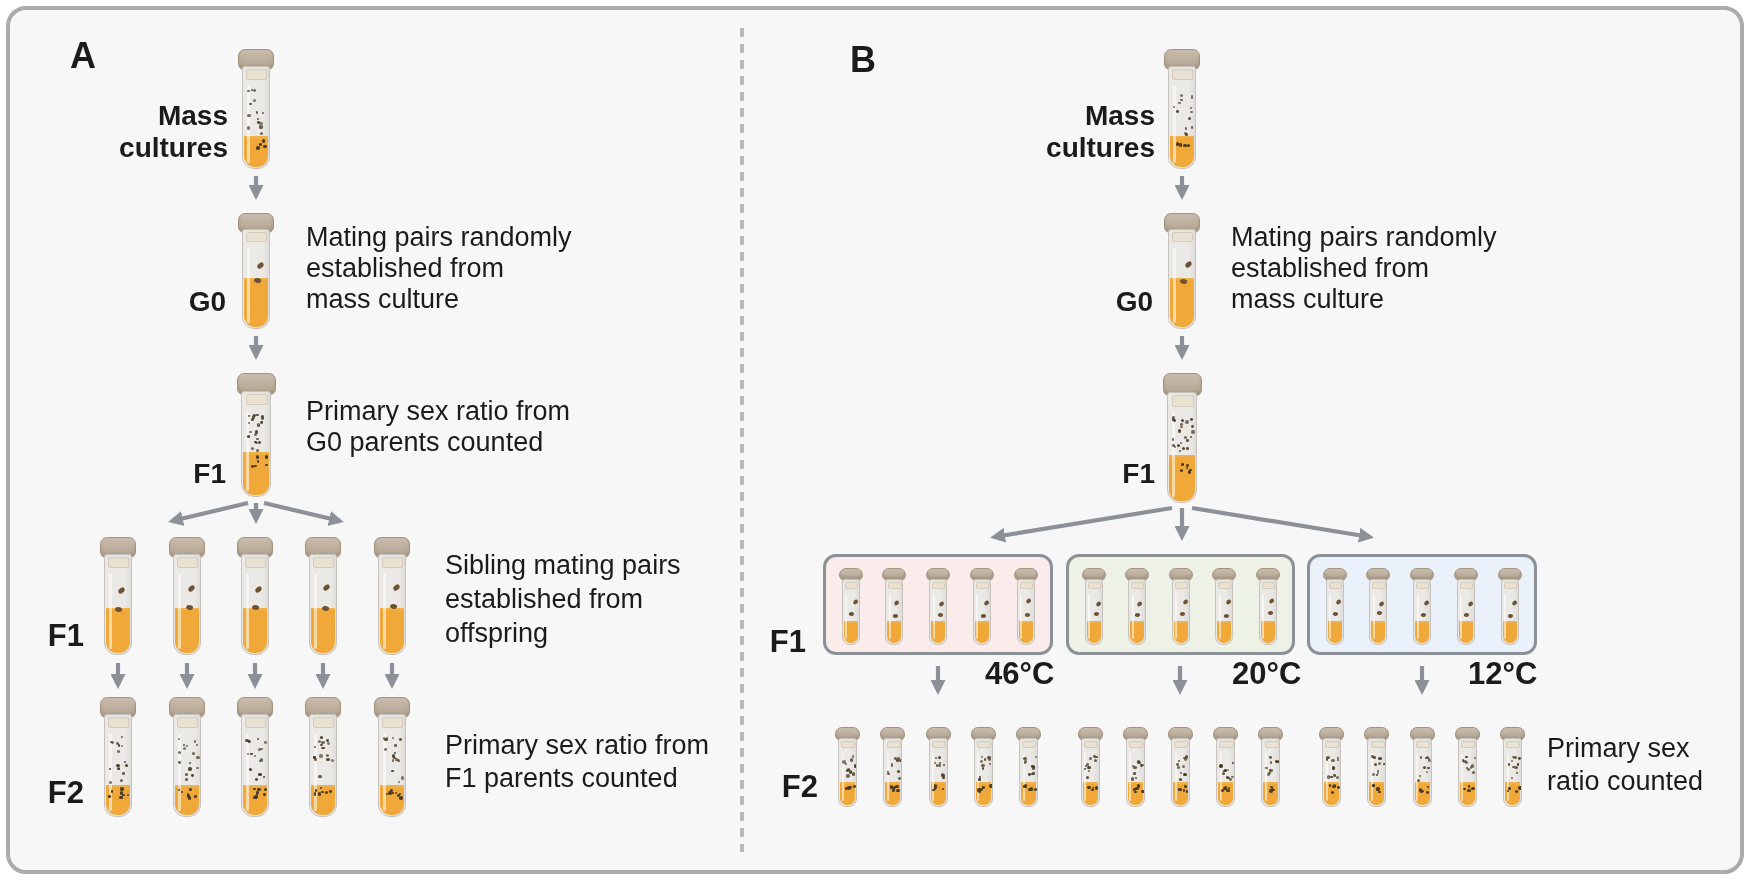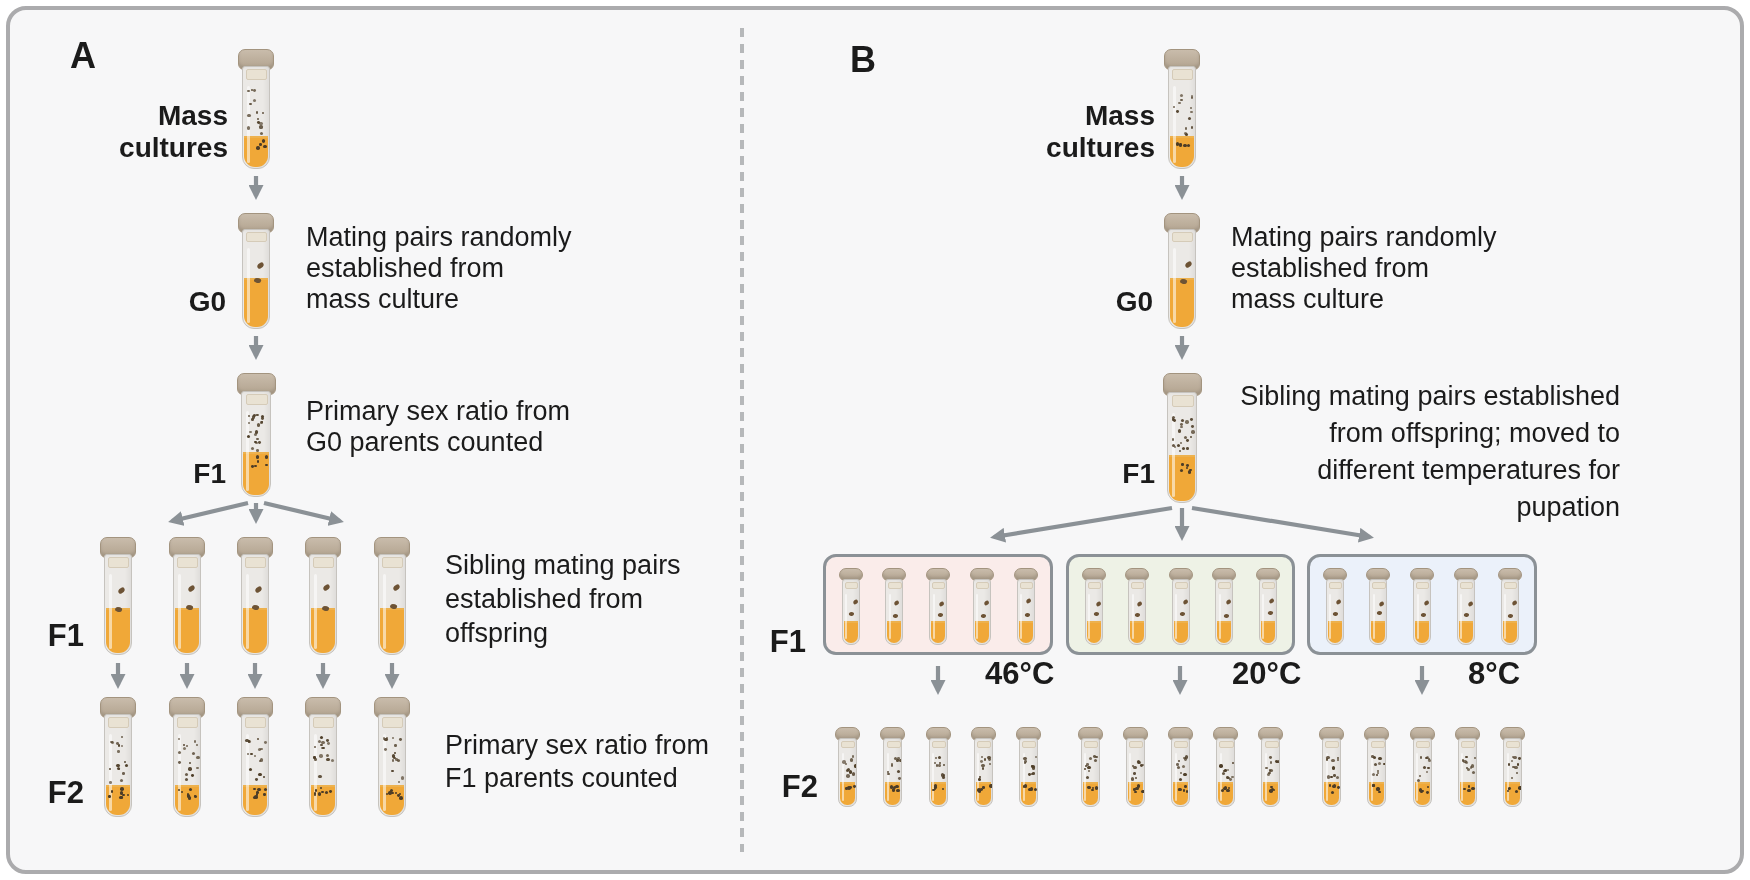"Sibling mating pairs established" div.t { html: <div>Sibling mating pairs established from offspring; moved to different temperatures for pupation</div> -> none }
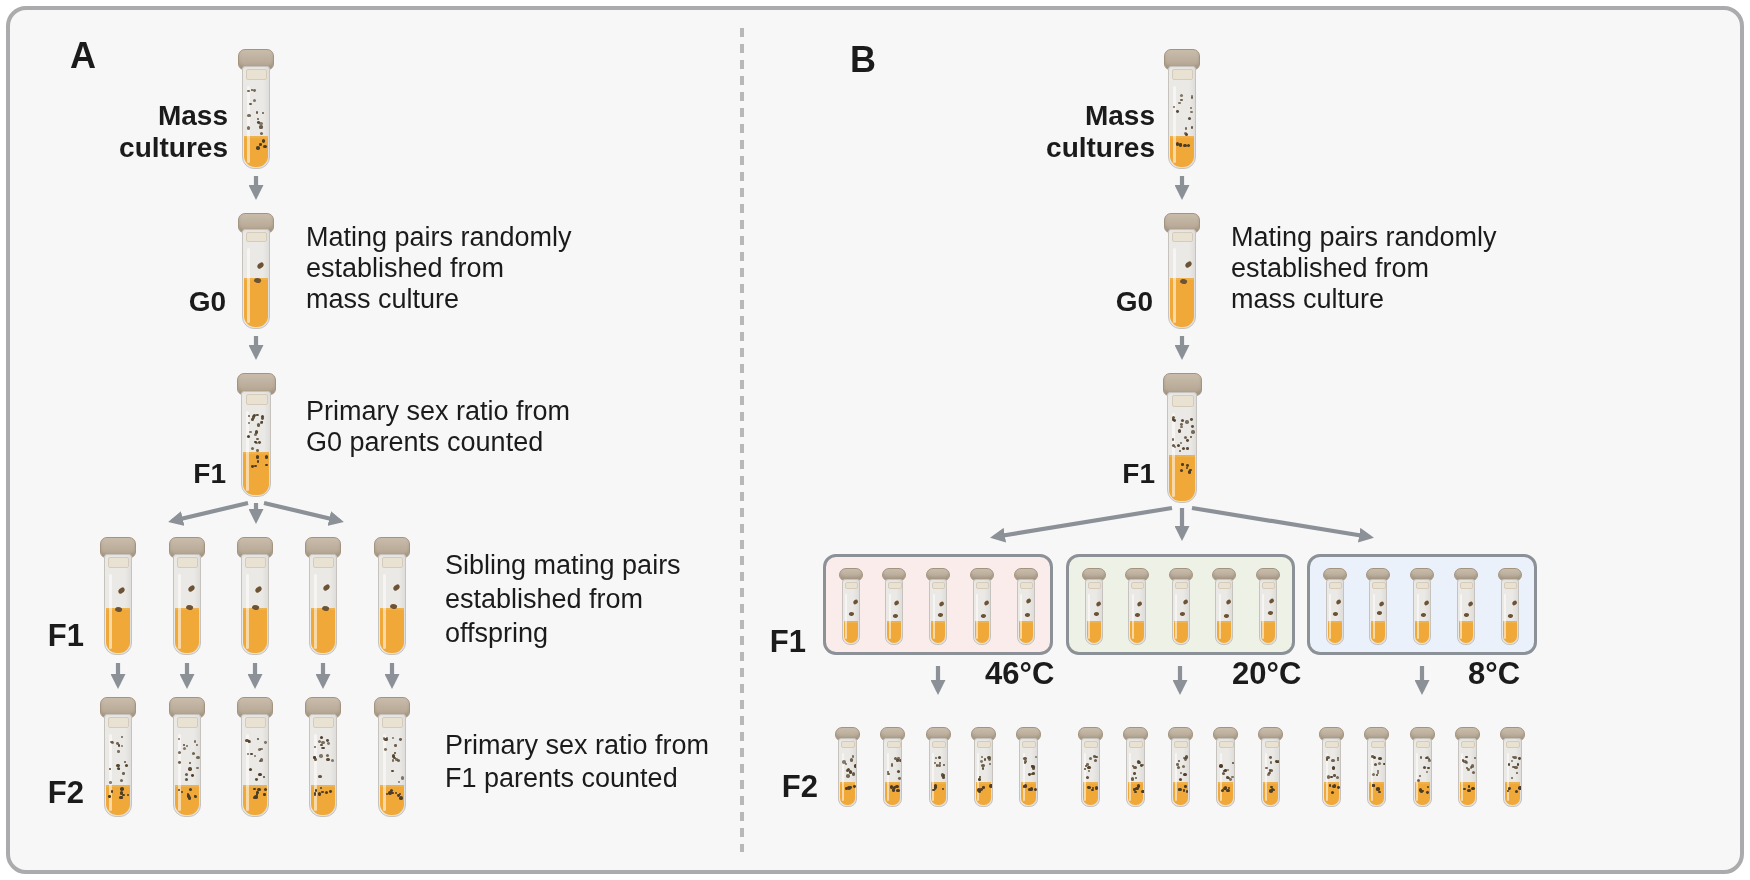"8°C" div.t { text: 8 -> 12 }
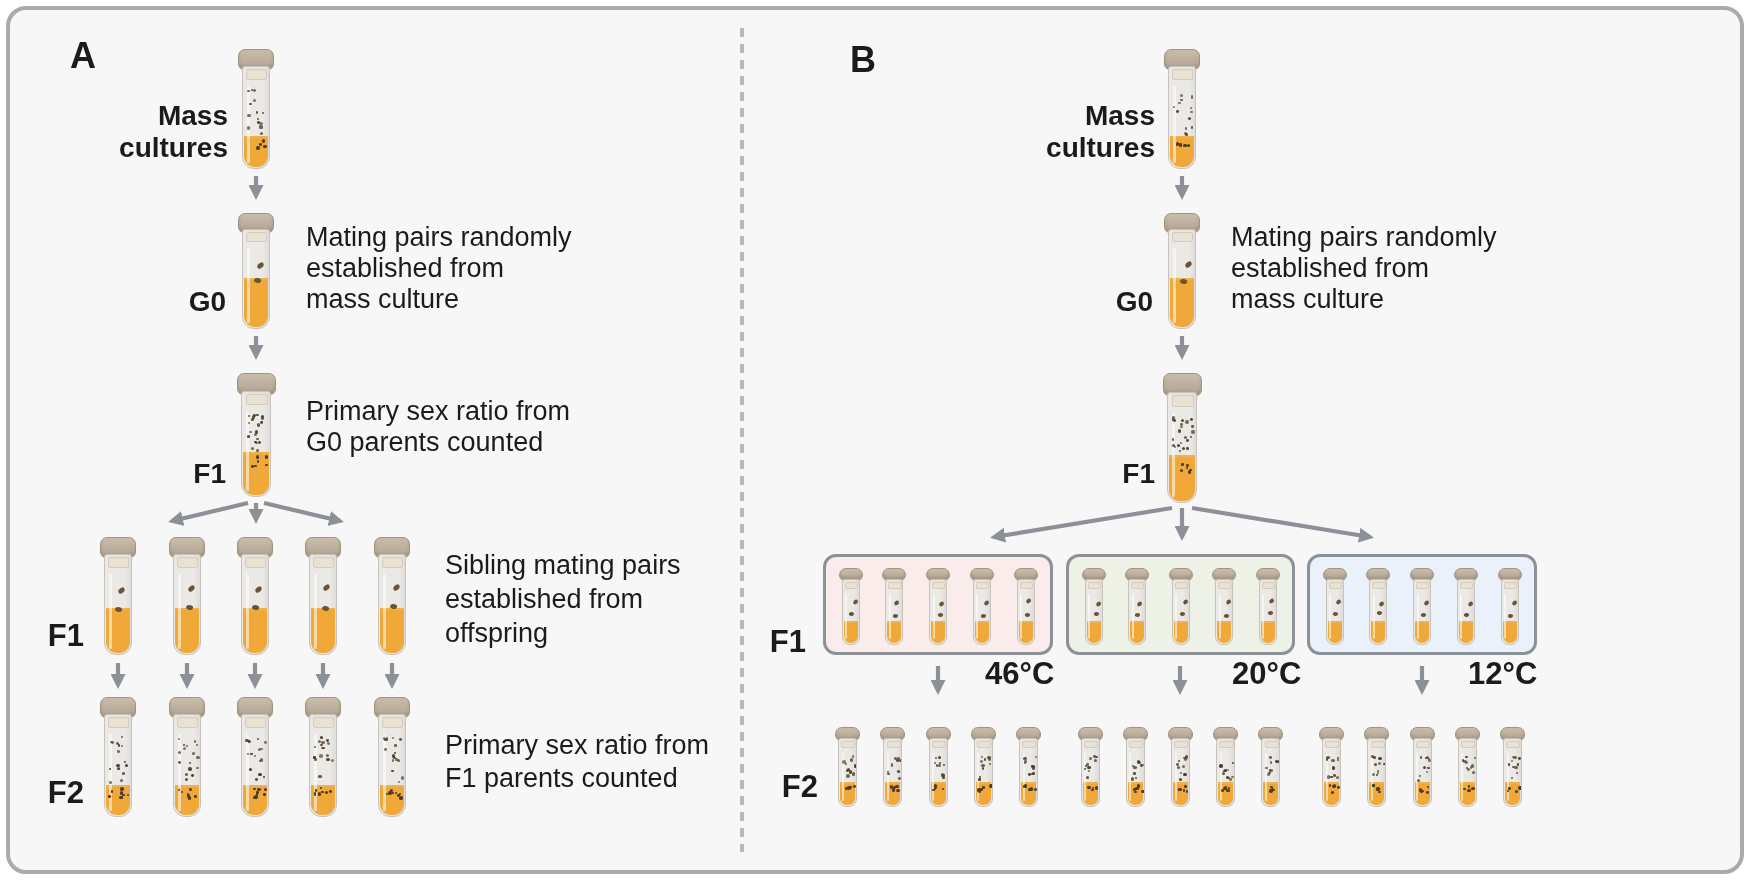"Primary sex" div.t { html: none -> <div>Primary sex ratio counted</div> }
